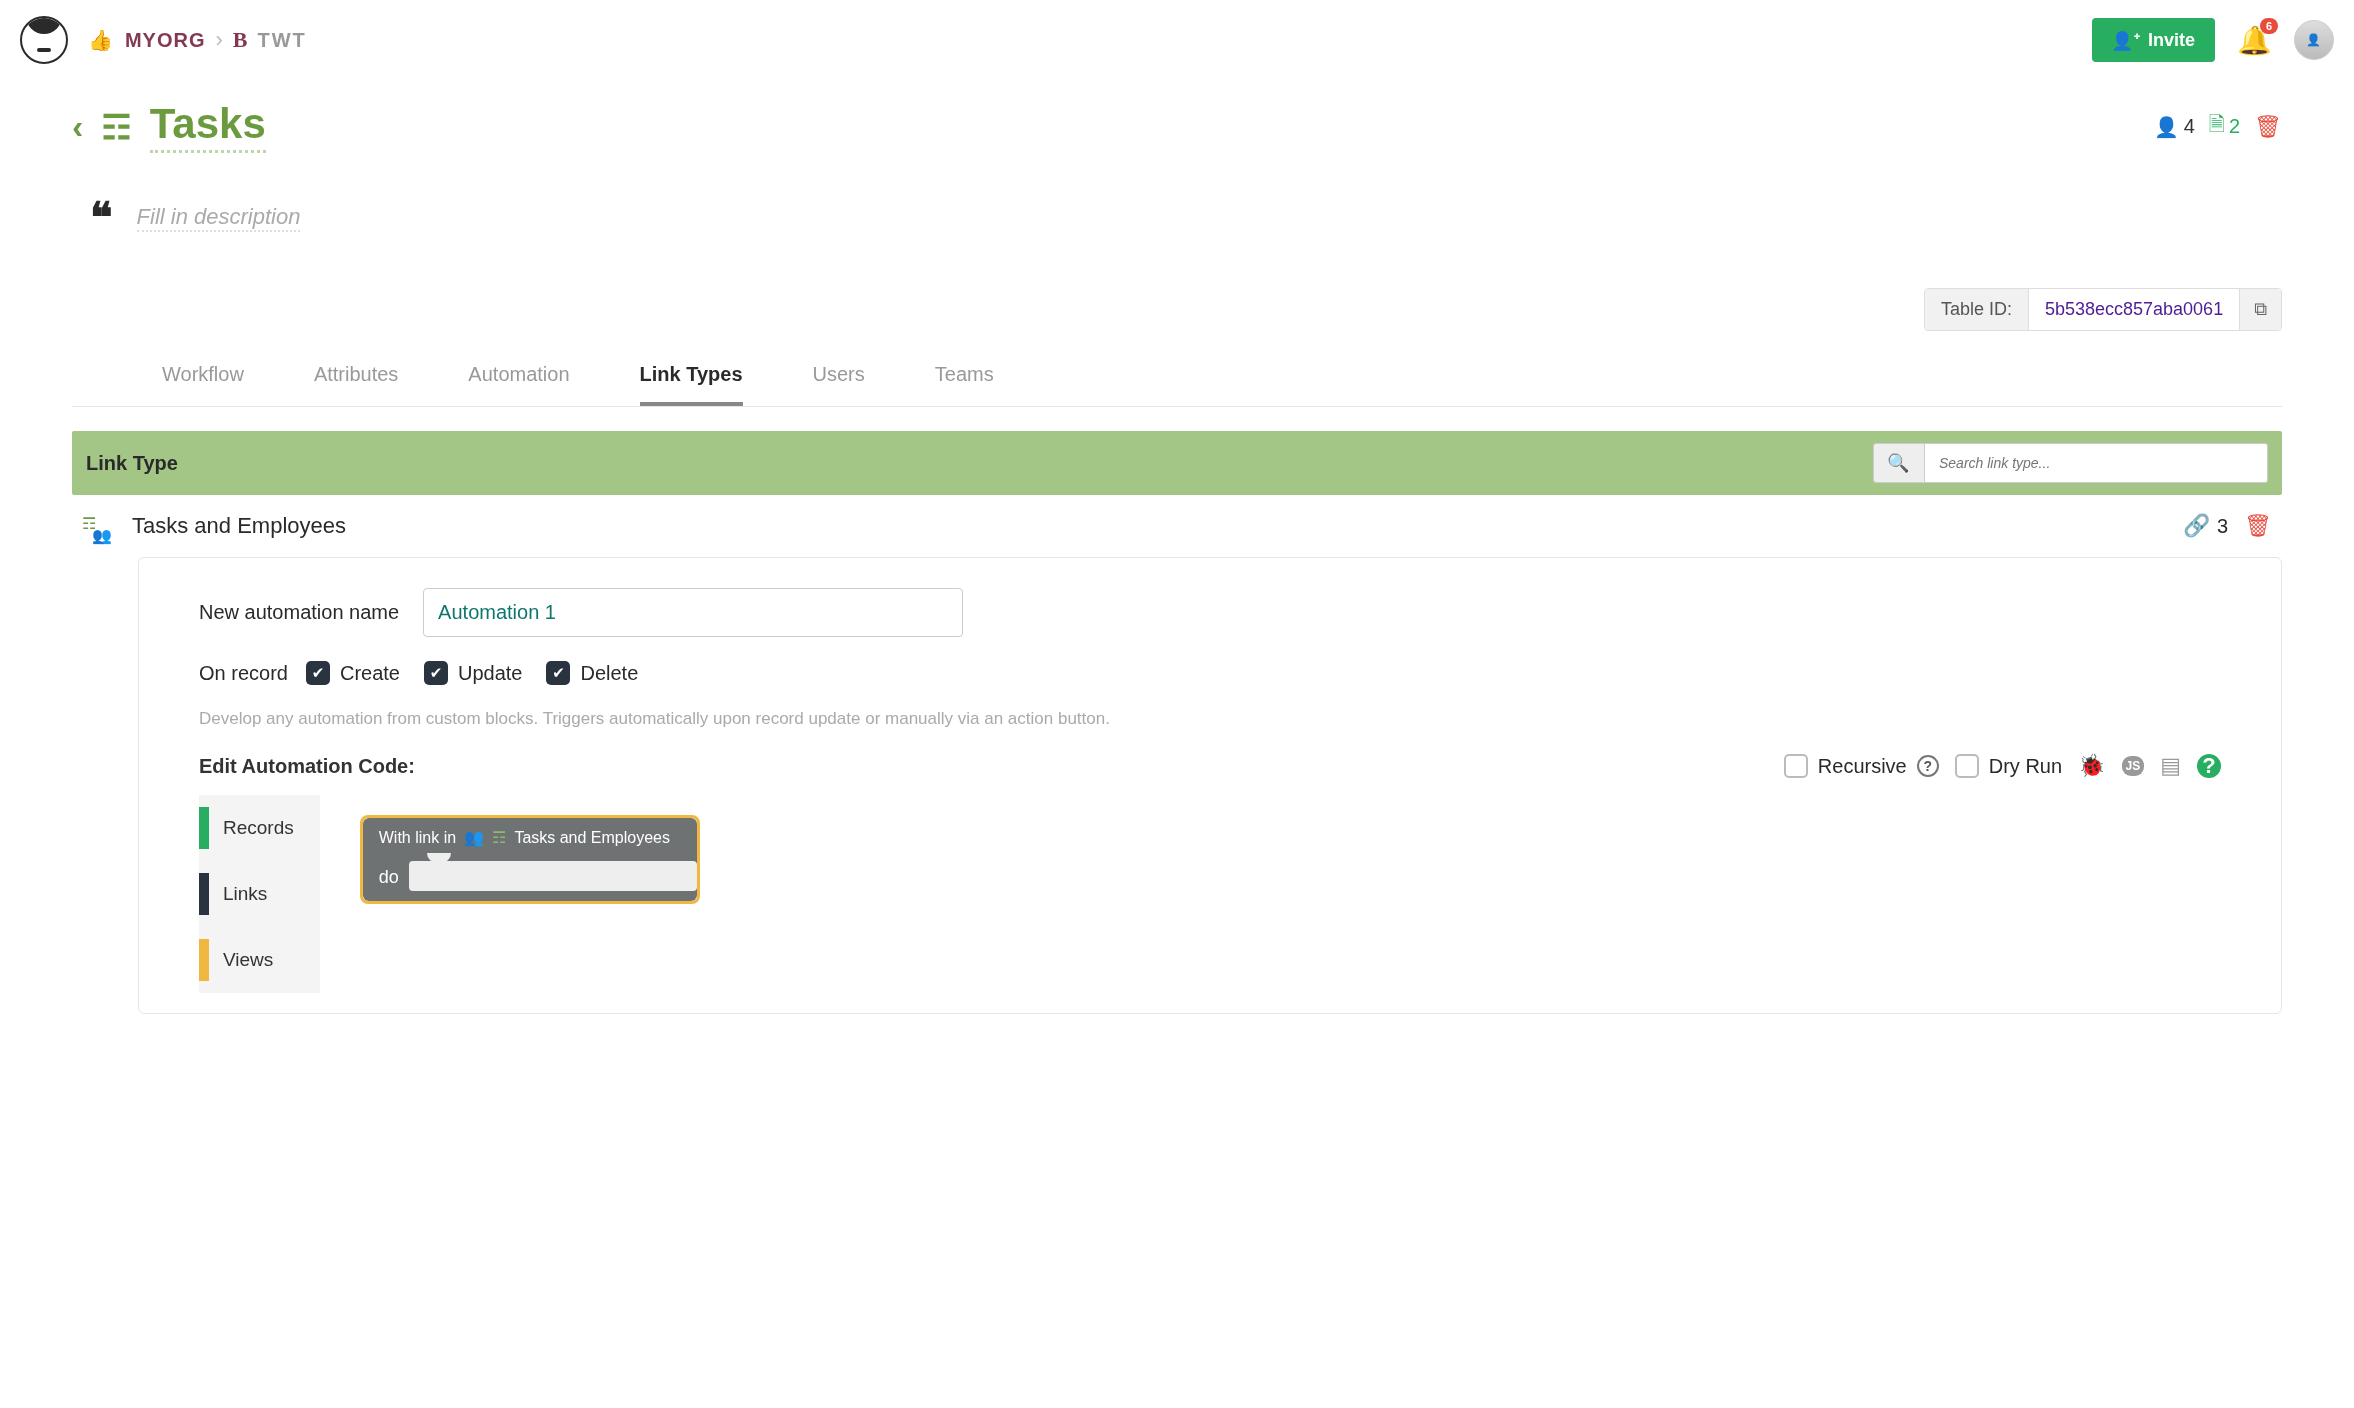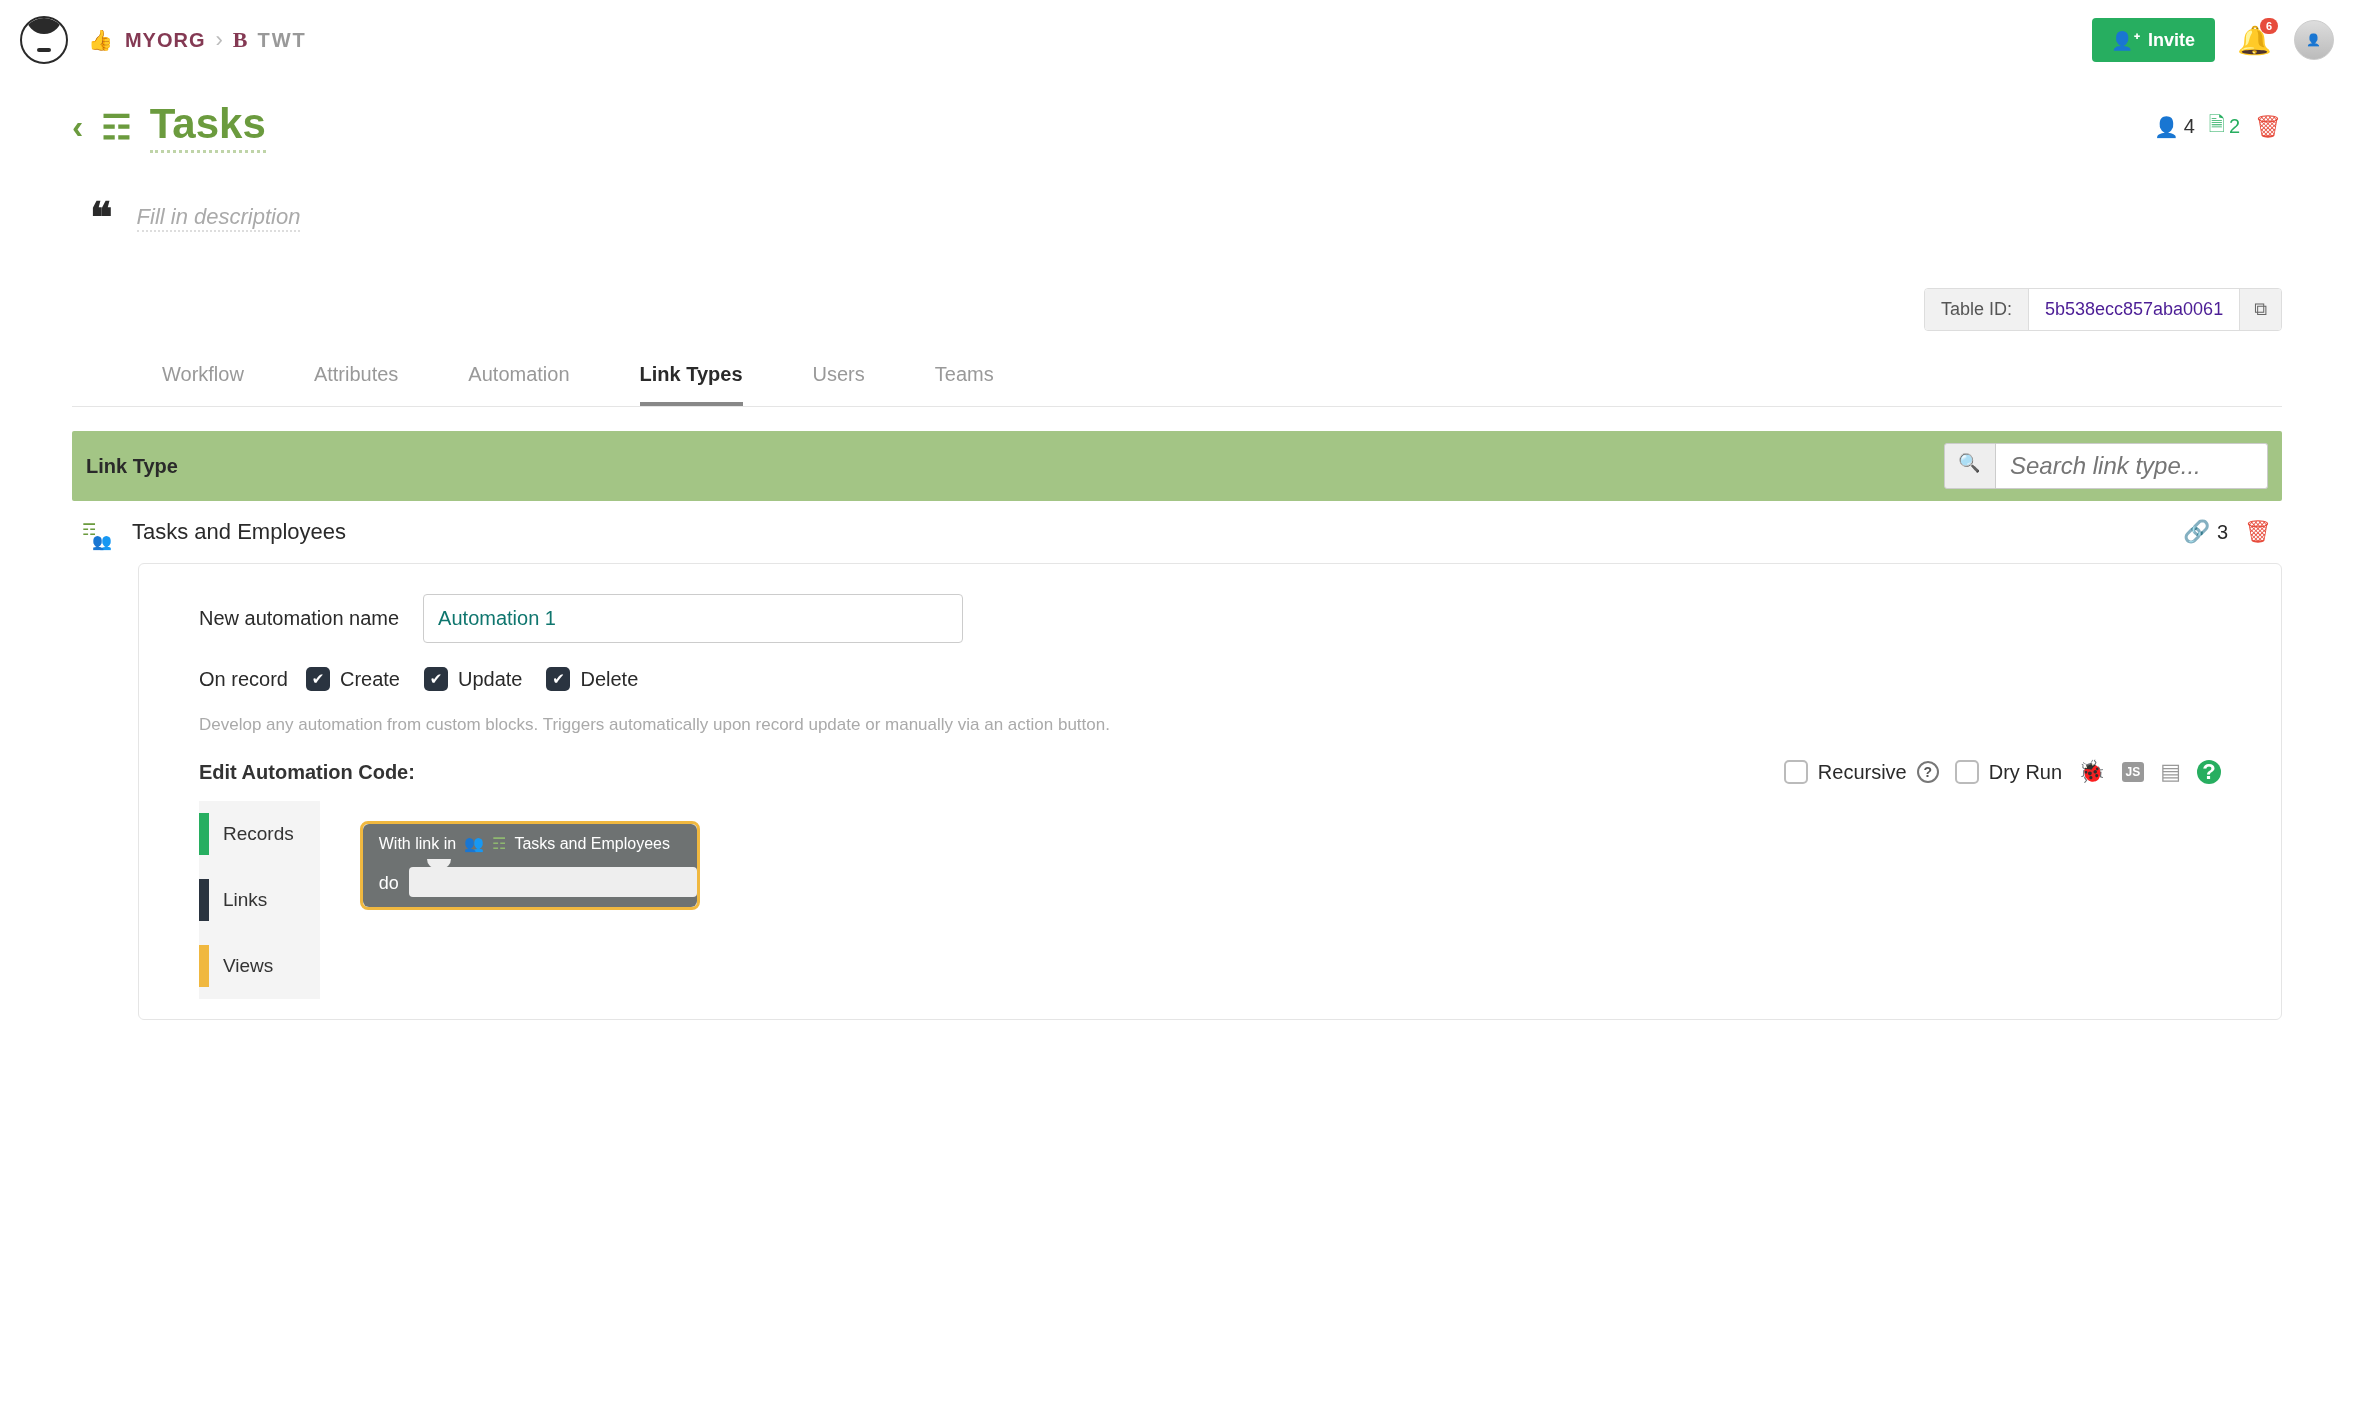"Search link type..." .search-input { font-size: 24px -> 14px; width: 272px -> 343px }
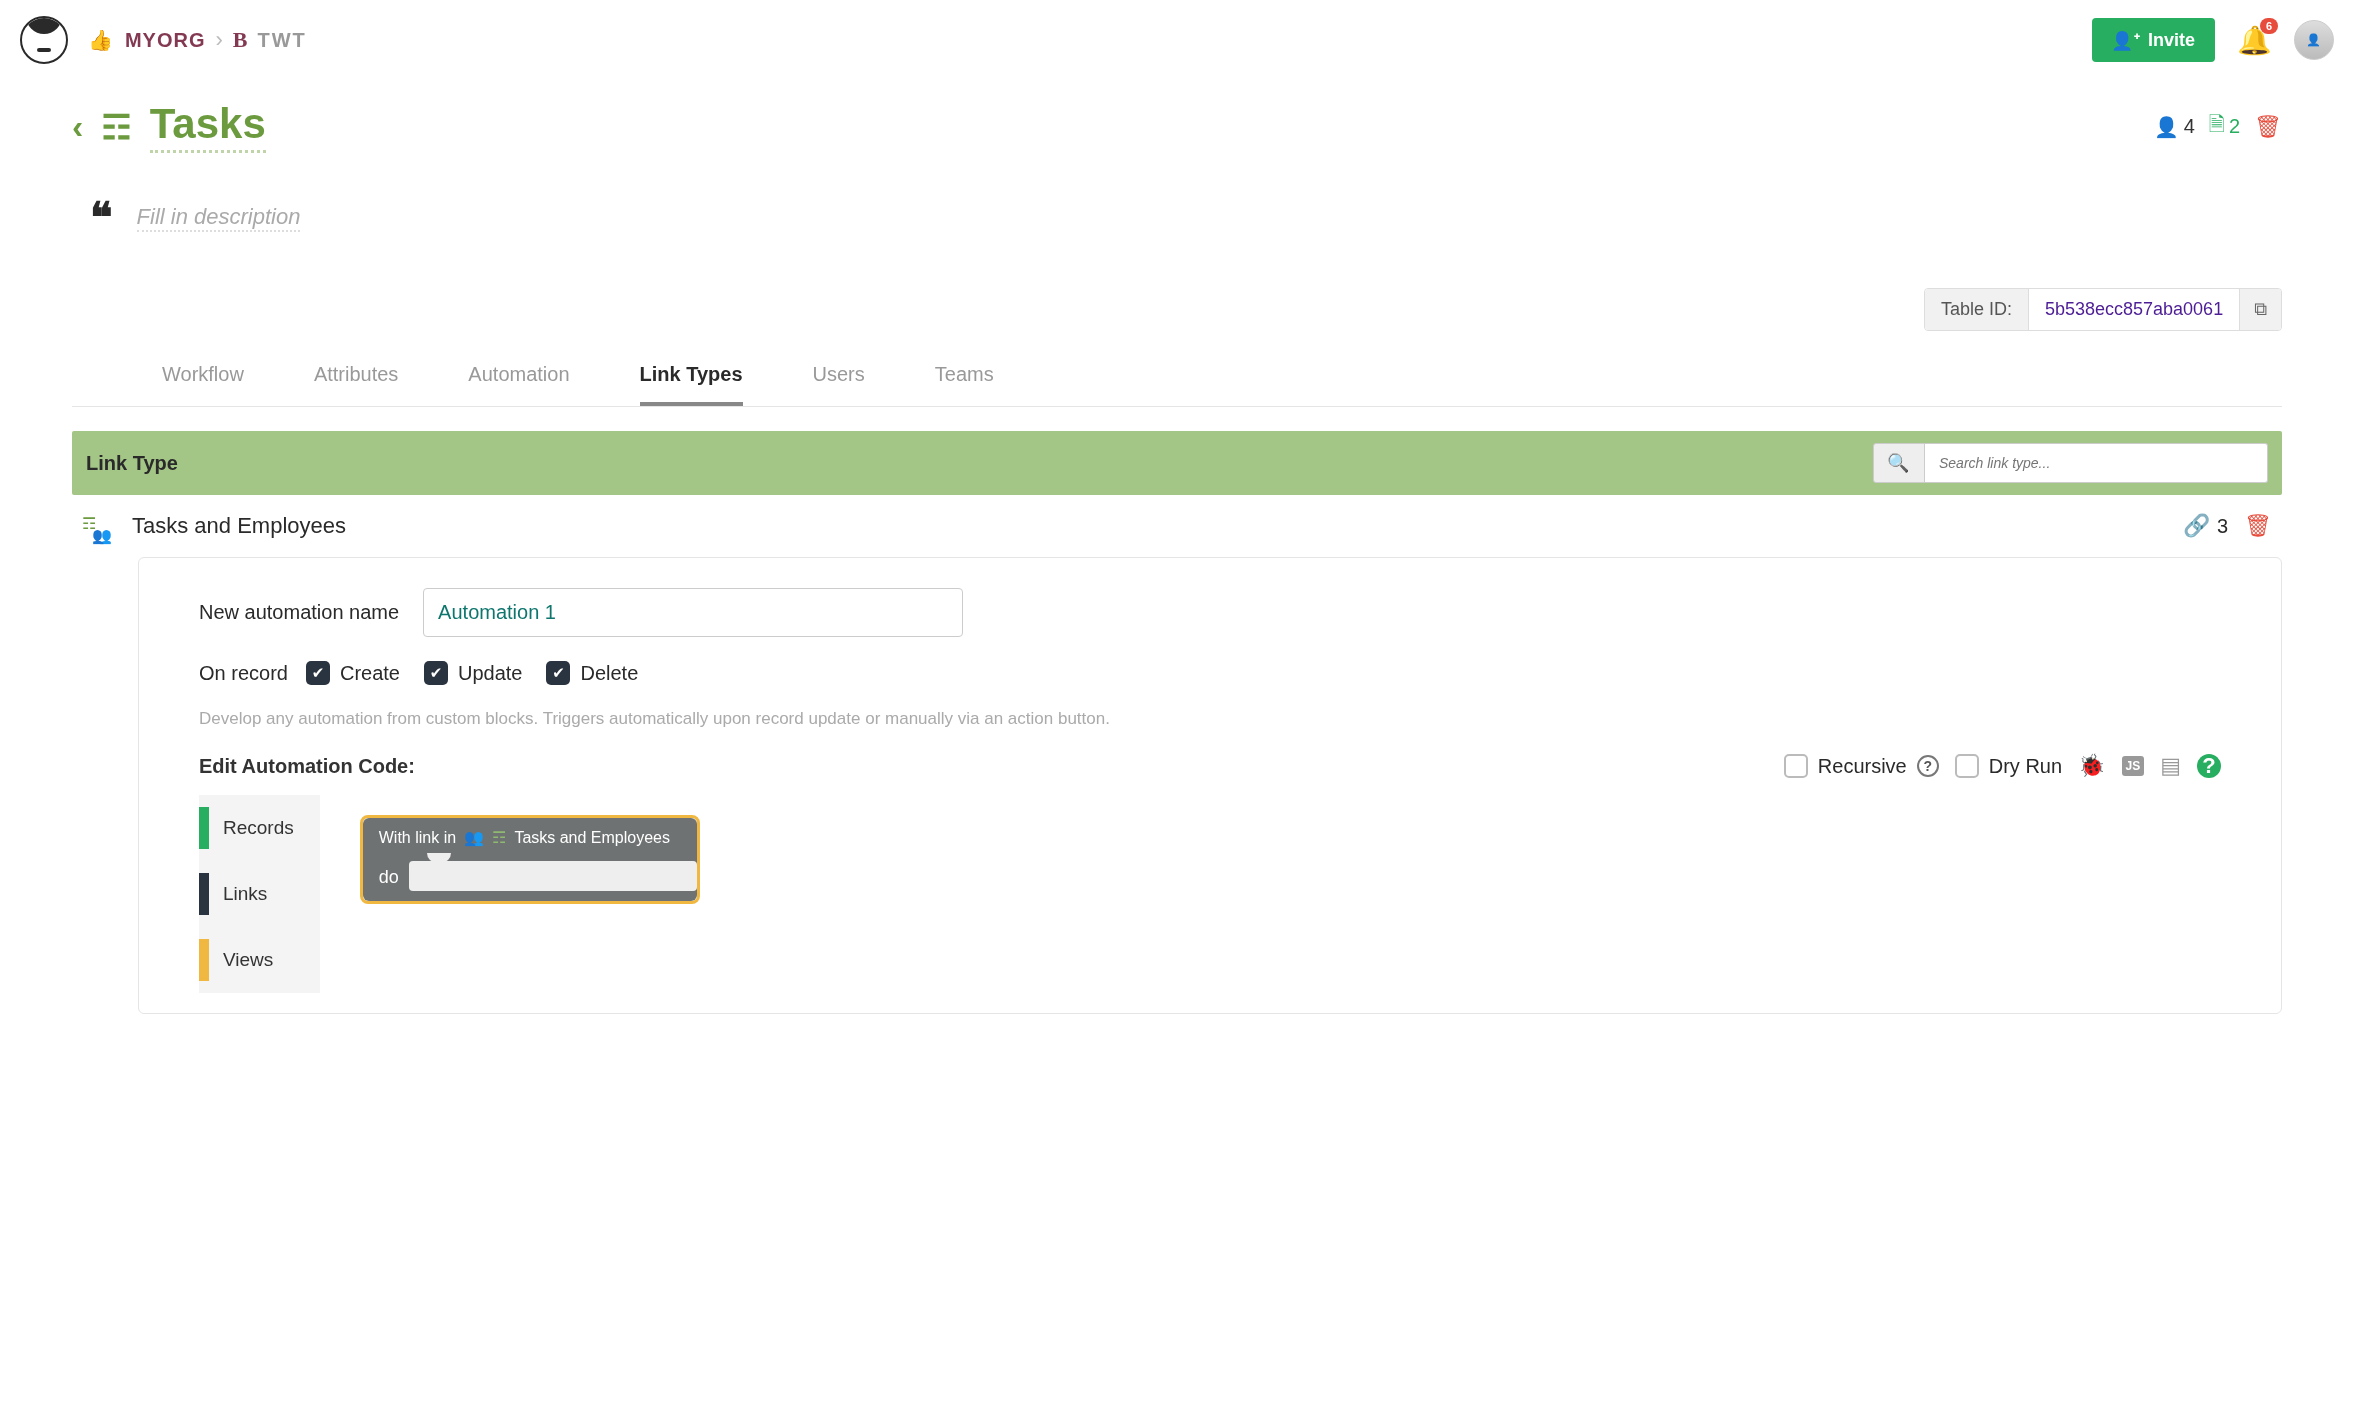"JS" .js-ico { border-radius: 3px -> 9px }
